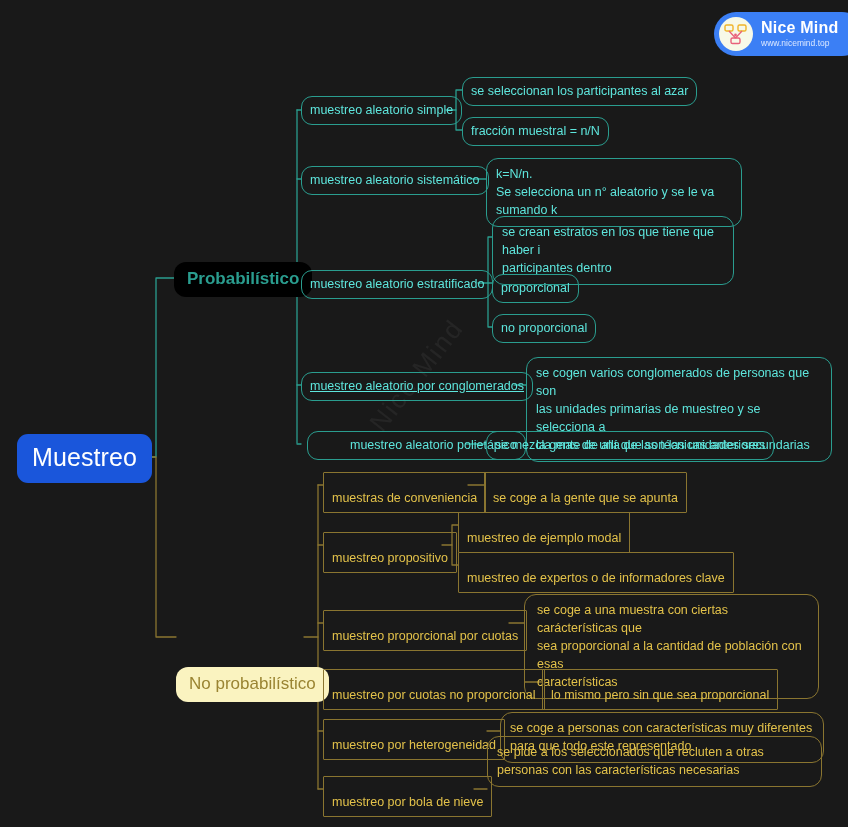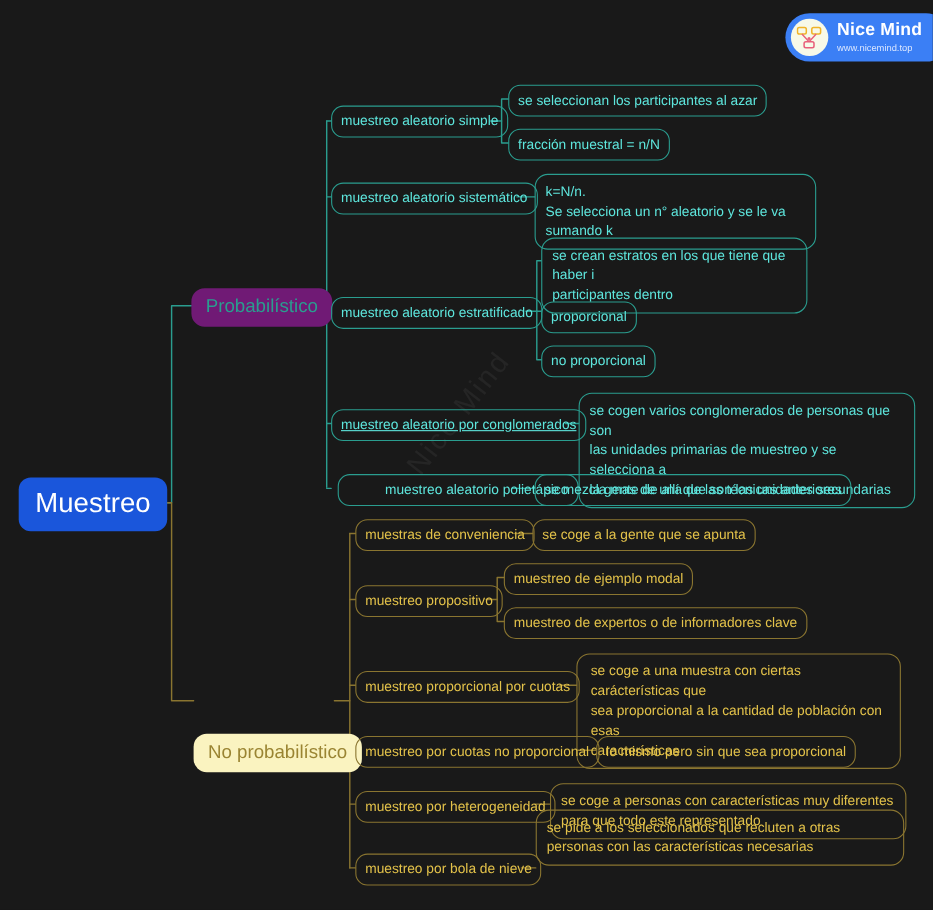"Probabilístico" .branch-teal { background: #701a75 -> #000000; font-weight: none -> bold }
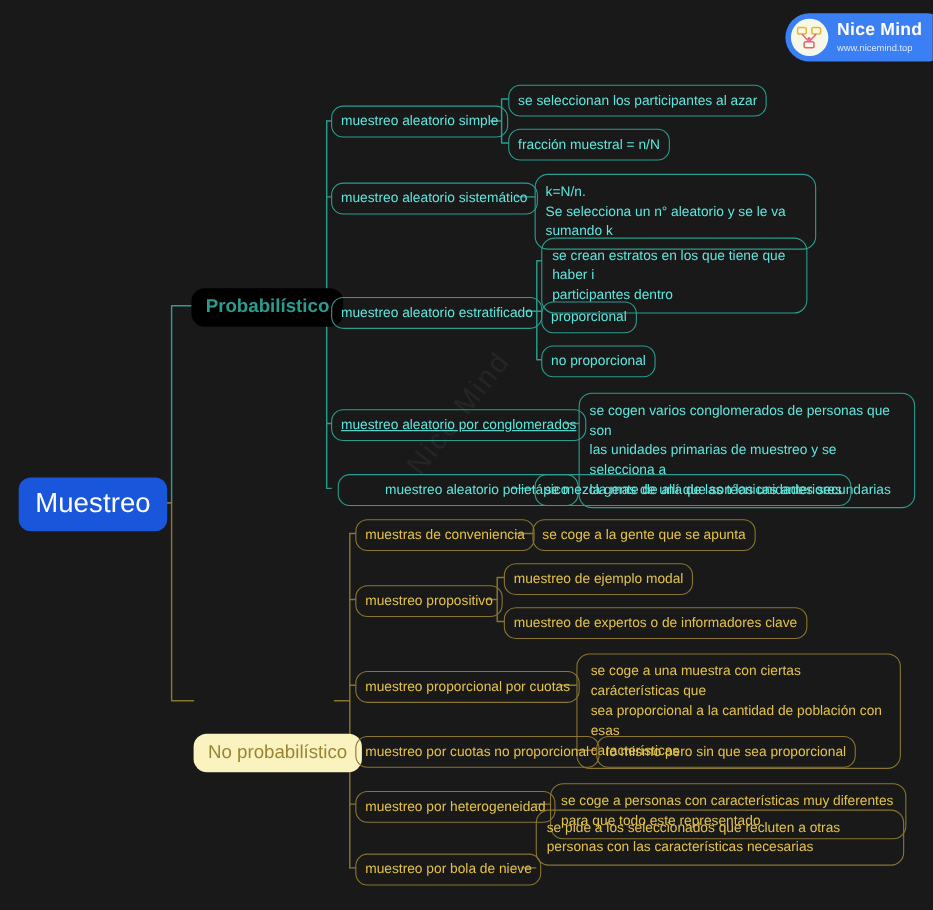"muestras de conveniencia" .leaf-y { border-radius: 11px -> 1px; padding: 4px 8px 5px 8px -> 16px 8px 5px 8px }
